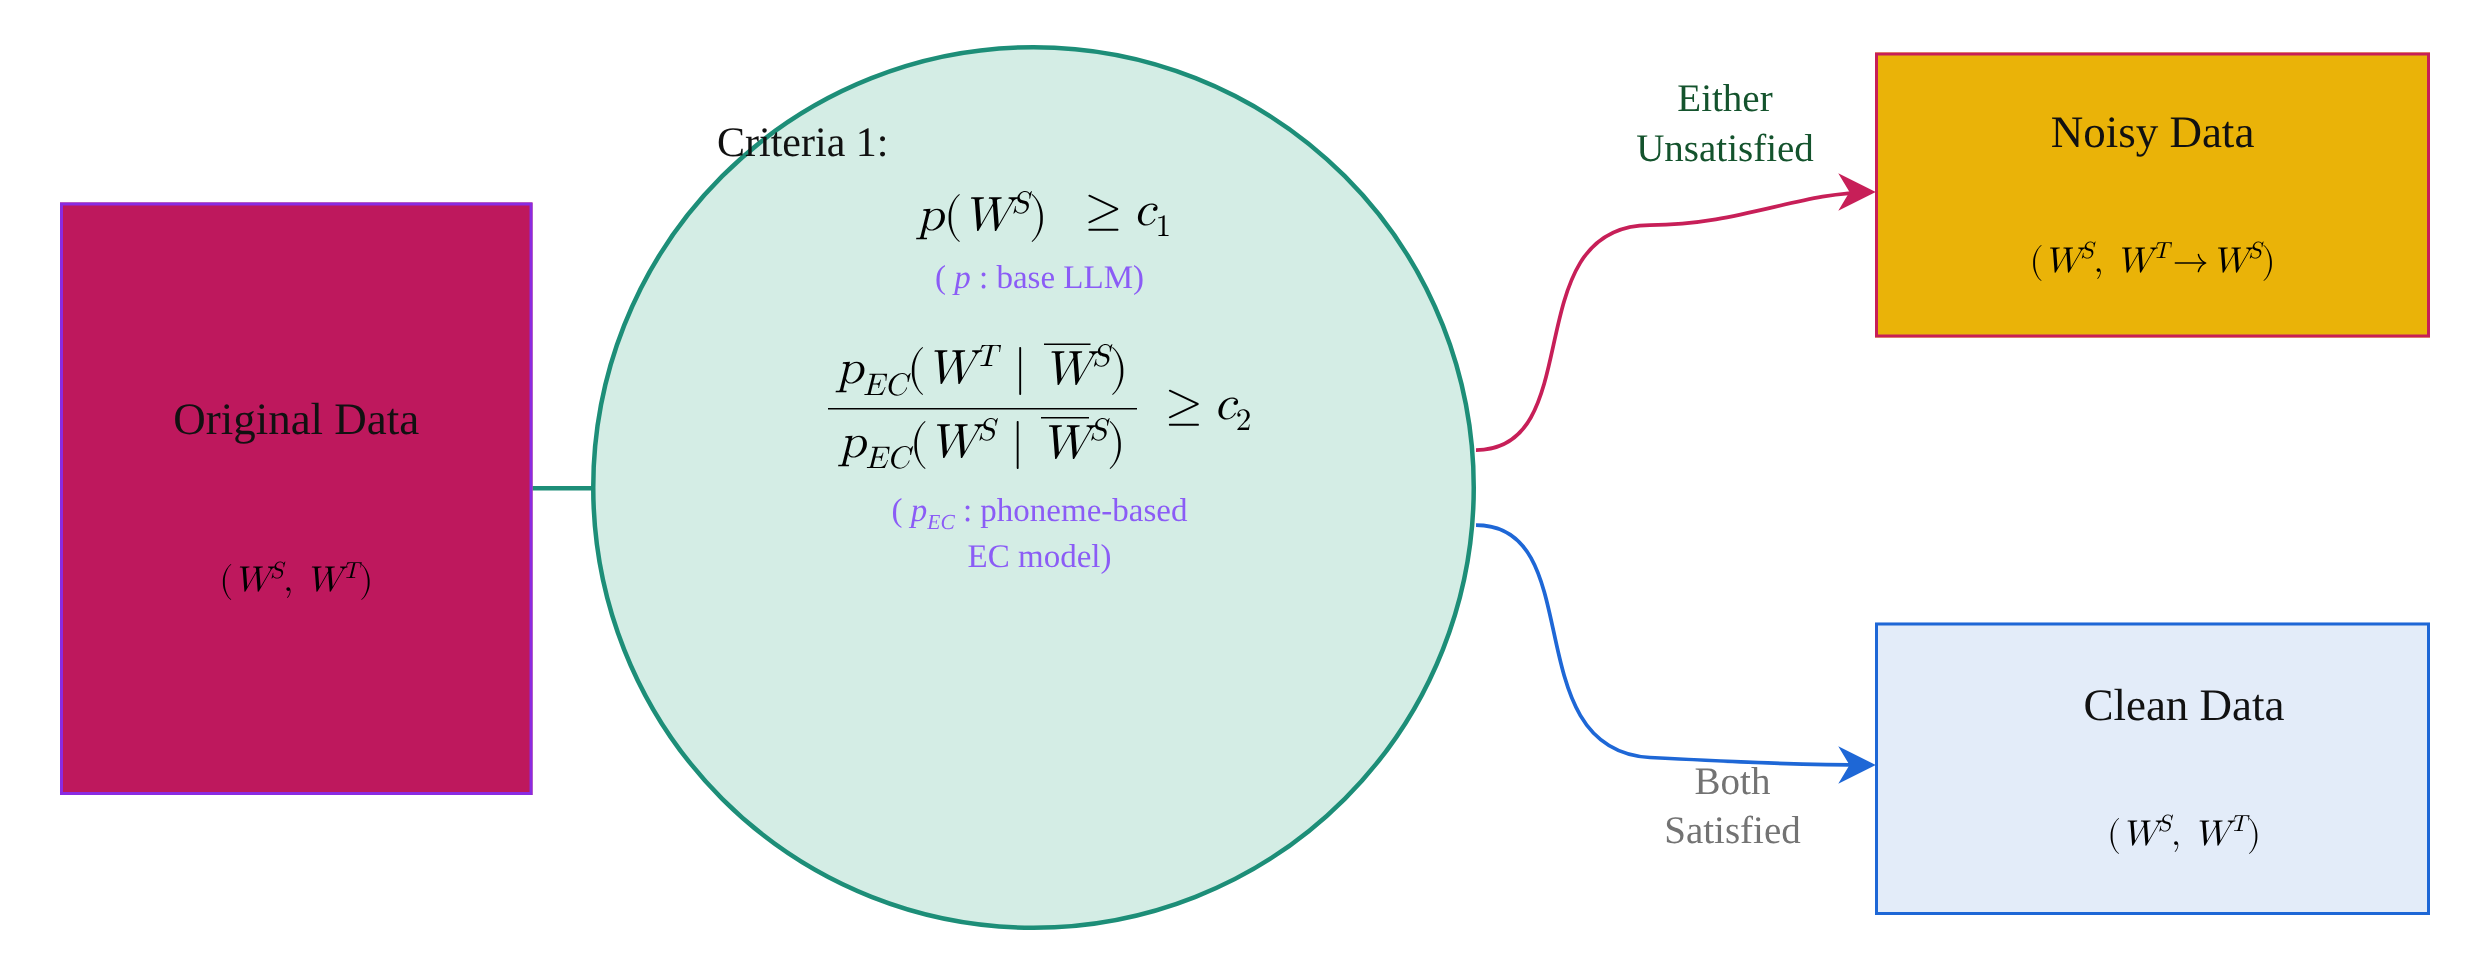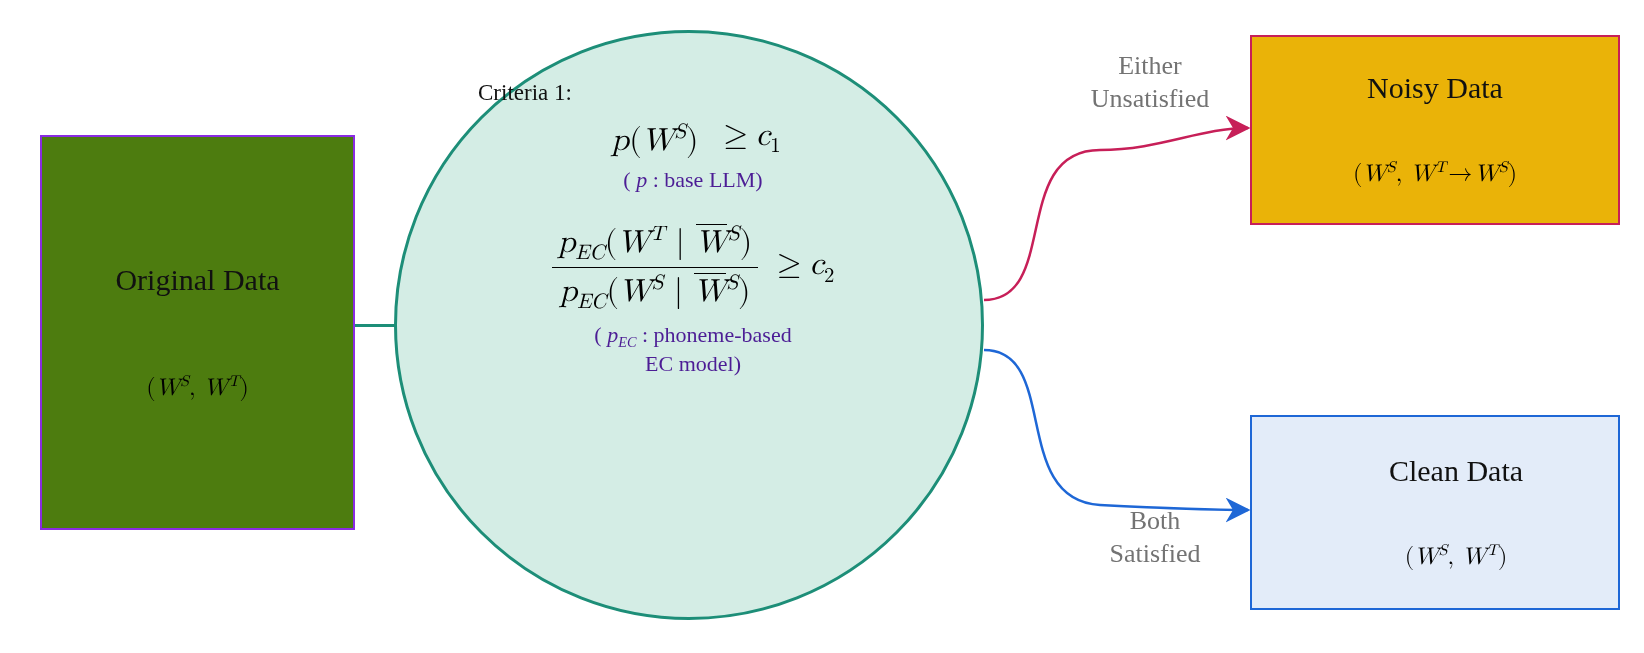"Either" .label-unsat { color: #737373 -> #14532d }
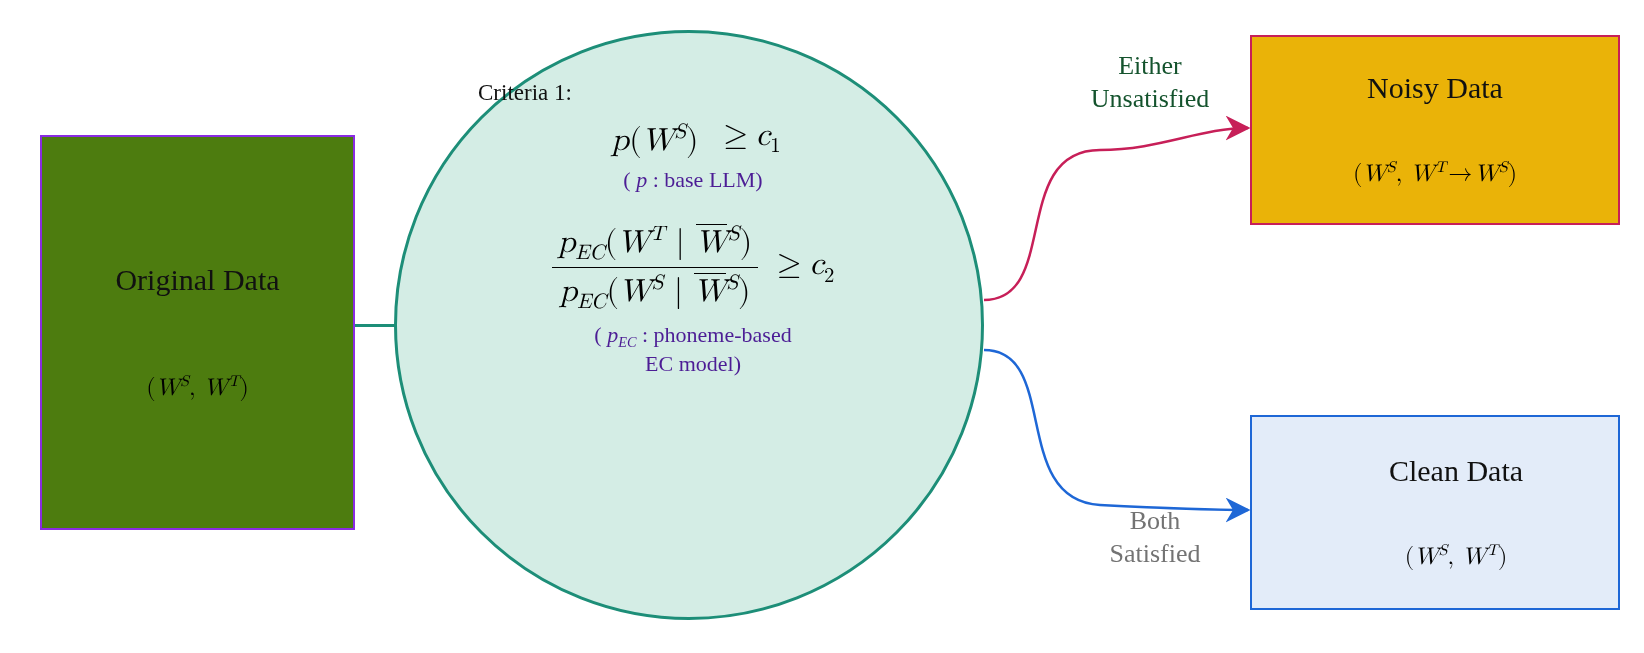"Criteria 1:" .criteria-heading { font-size: 23px -> 28px }
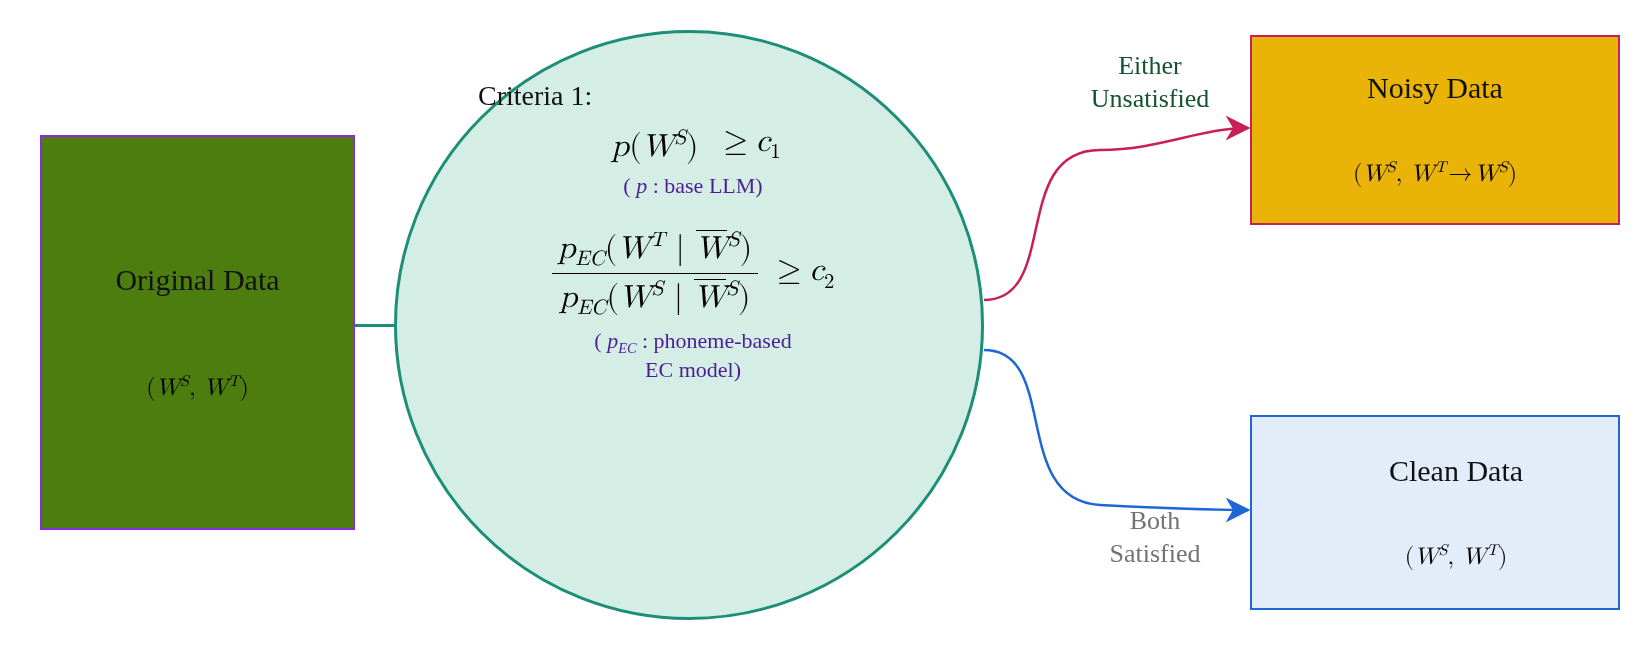"( p : base LLM)" .note { color: #4c1d95 -> #8b5cf6 }
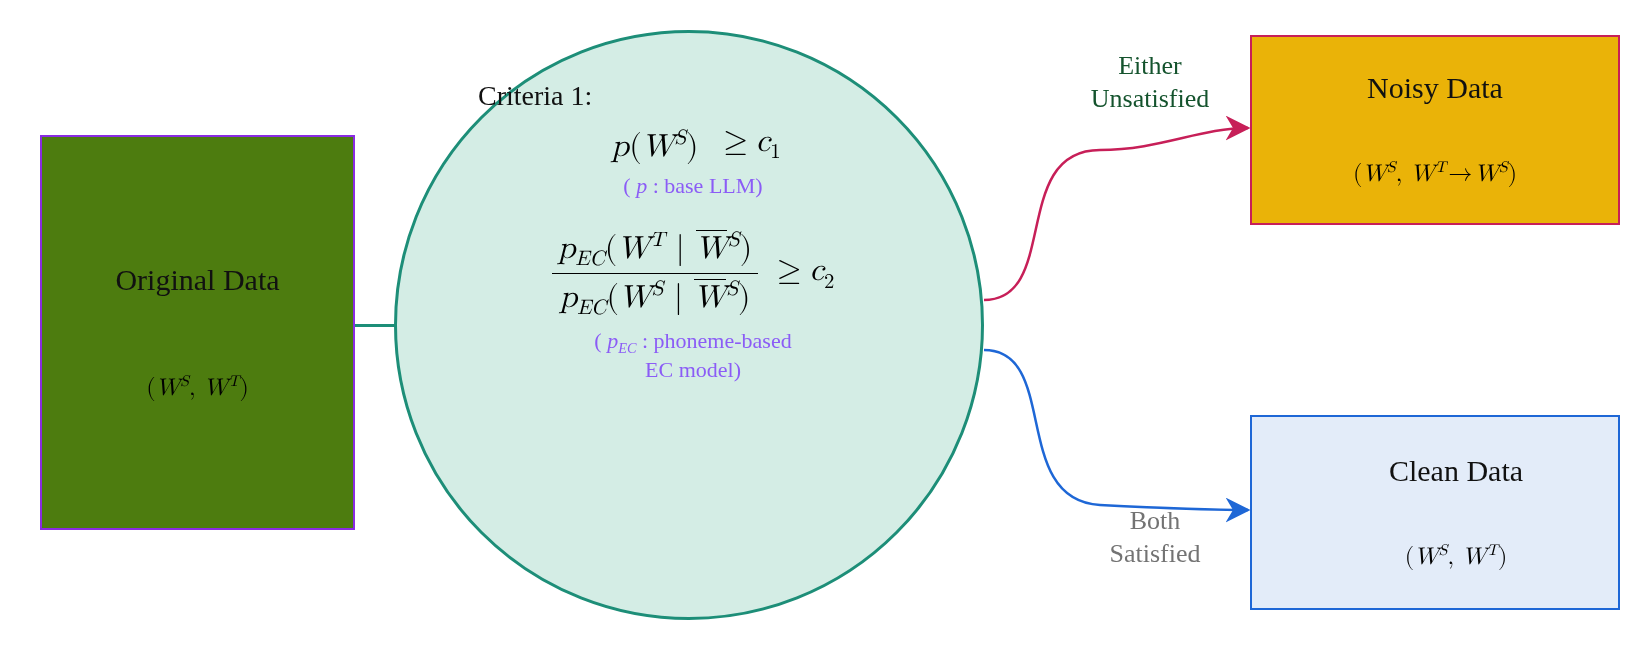"Original Data" .original-box { background: #4d7c0f -> #be185d }
